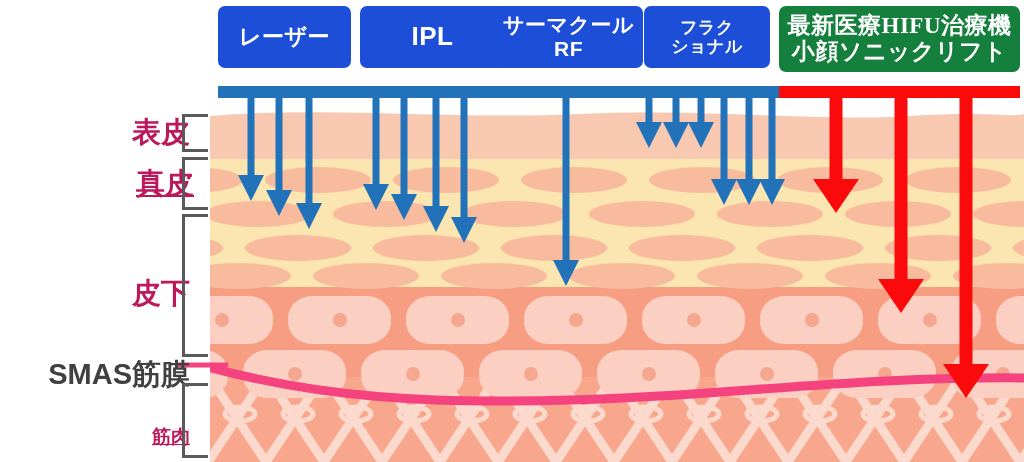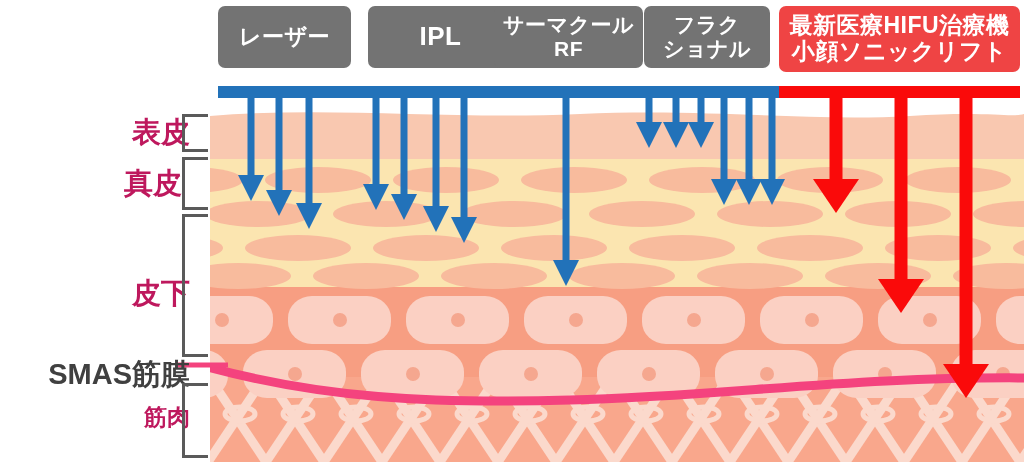"レーザー" .tbox.grey { background: #737373 -> #1d4ed8 }
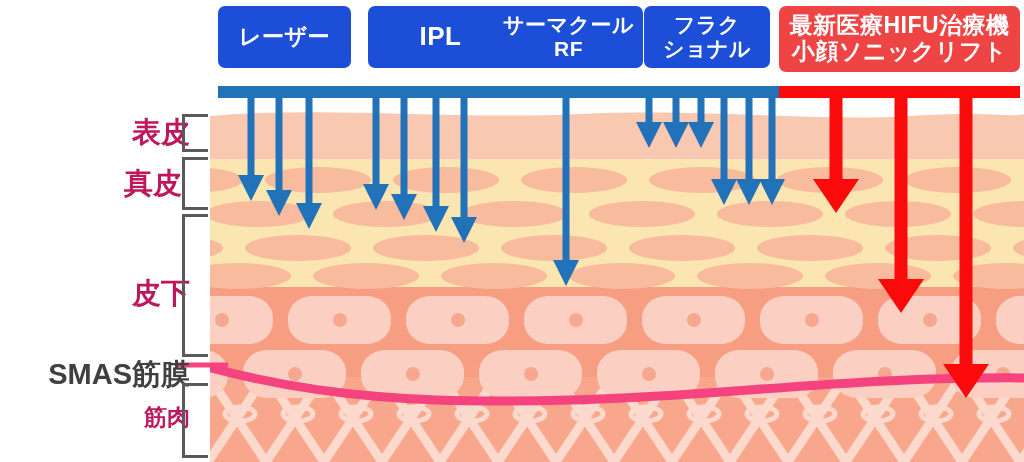"IPL" div.tbox { left: 368px -> 360px }
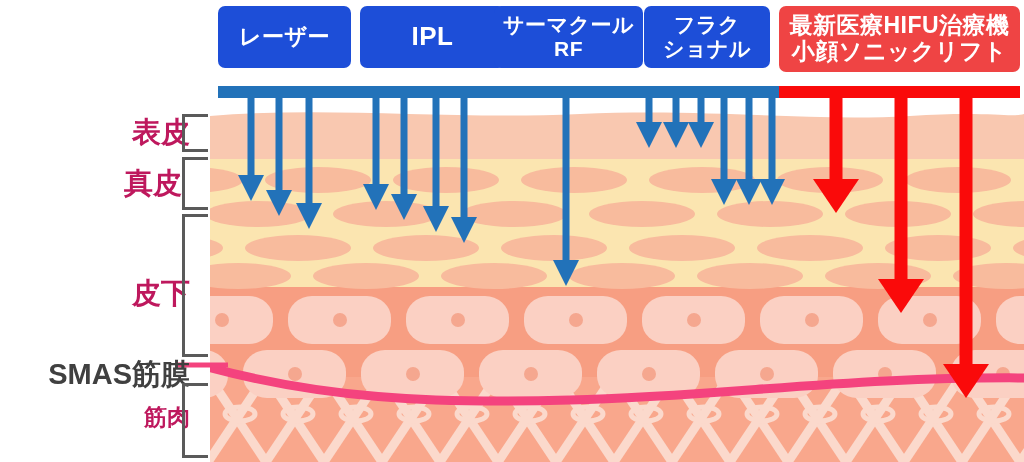"フラク" div.tbox { font-size: 21px -> 17px }
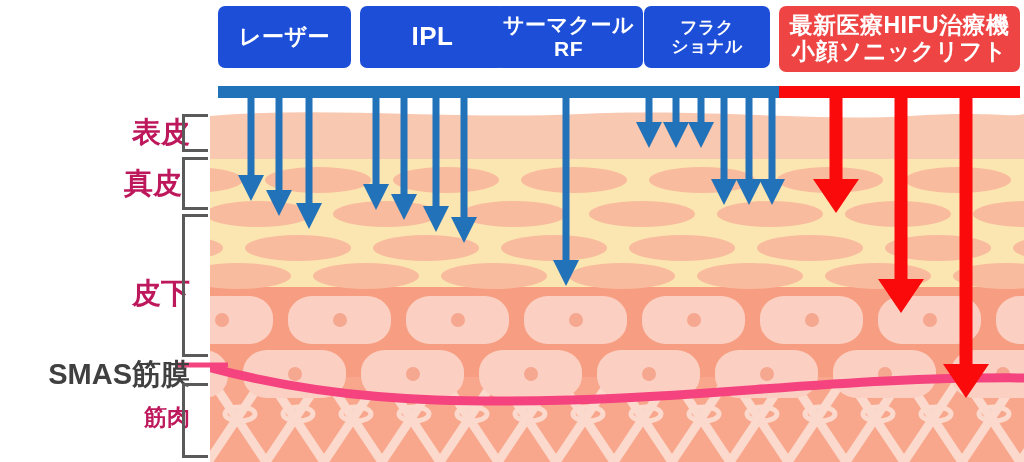"最新医療HIFU治療機" .tbox.red { background: #ef4444 -> #15803d; font-family: none -> Liberation Serif, serif }
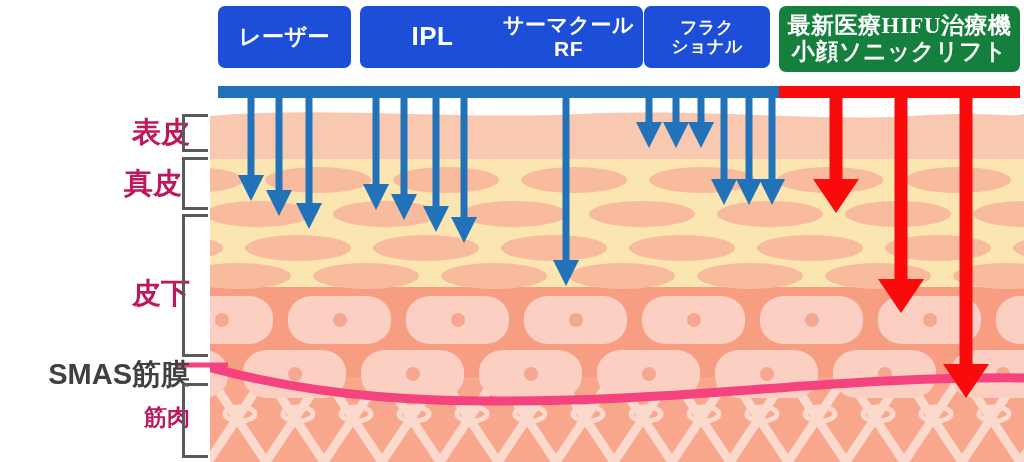"真皮" div.llabel { left: 96px -> 108px; text-decoration: none -> underline }
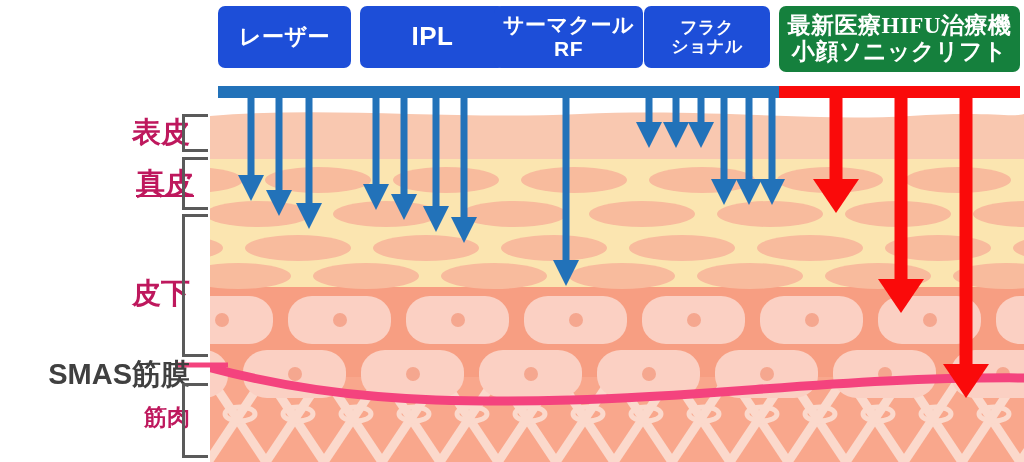"筋肉" div.llabel { font-size: 23px -> 19px; text-decoration: none -> underline; top: 402px -> 424px }
